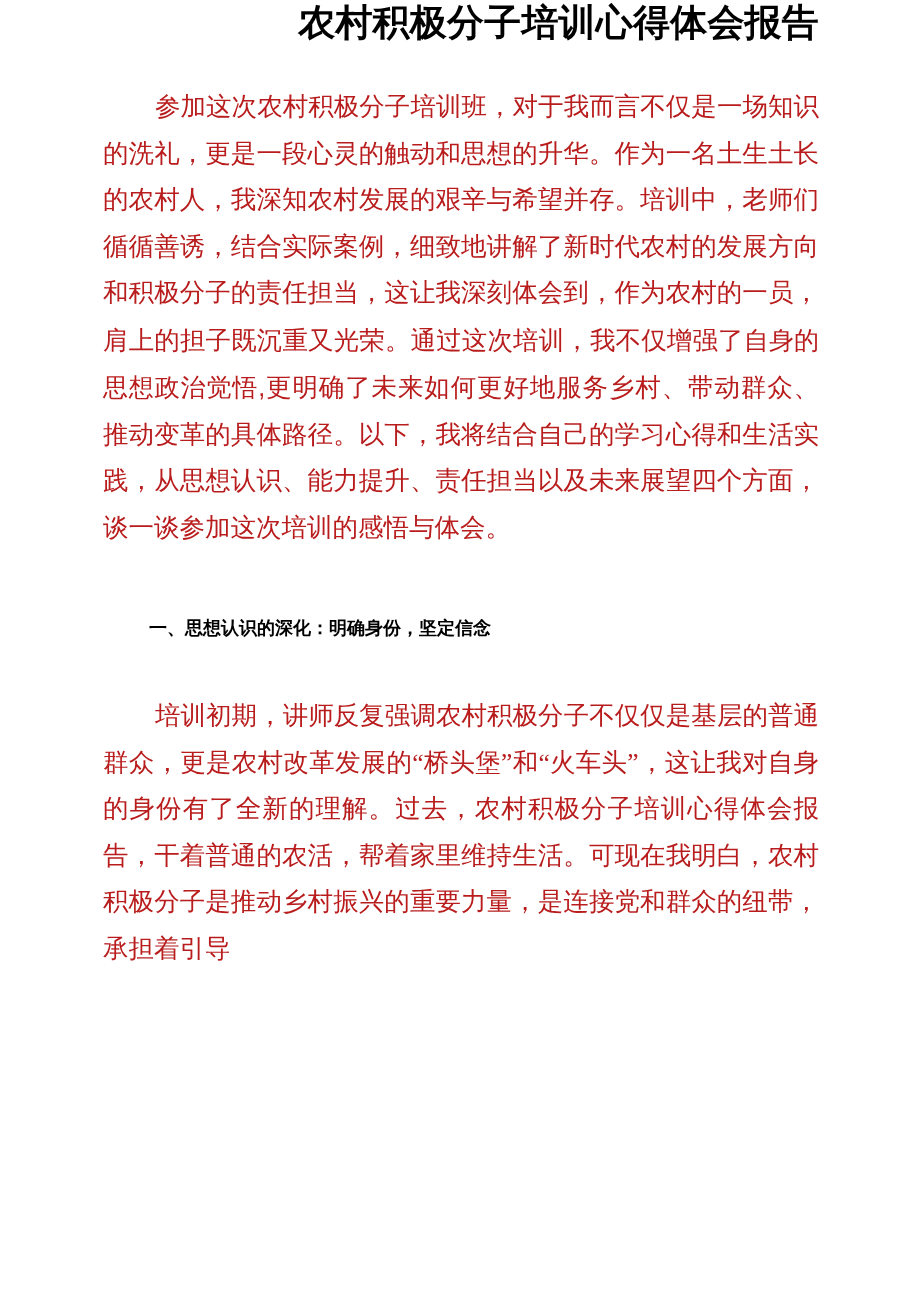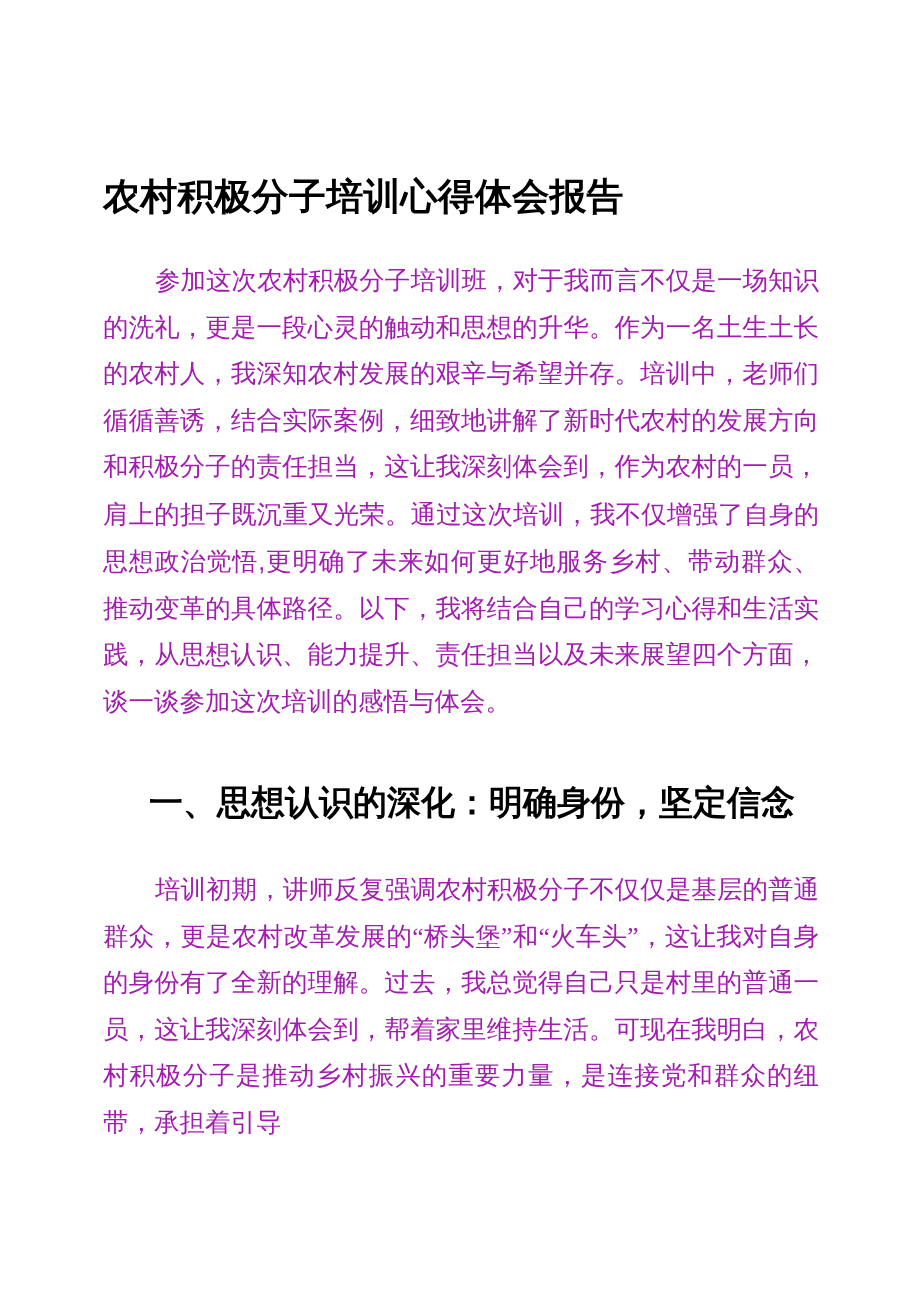"农村积极分子培训心得体会报告" .doc-title { padding-top: 174px -> none; text-align: left -> right }
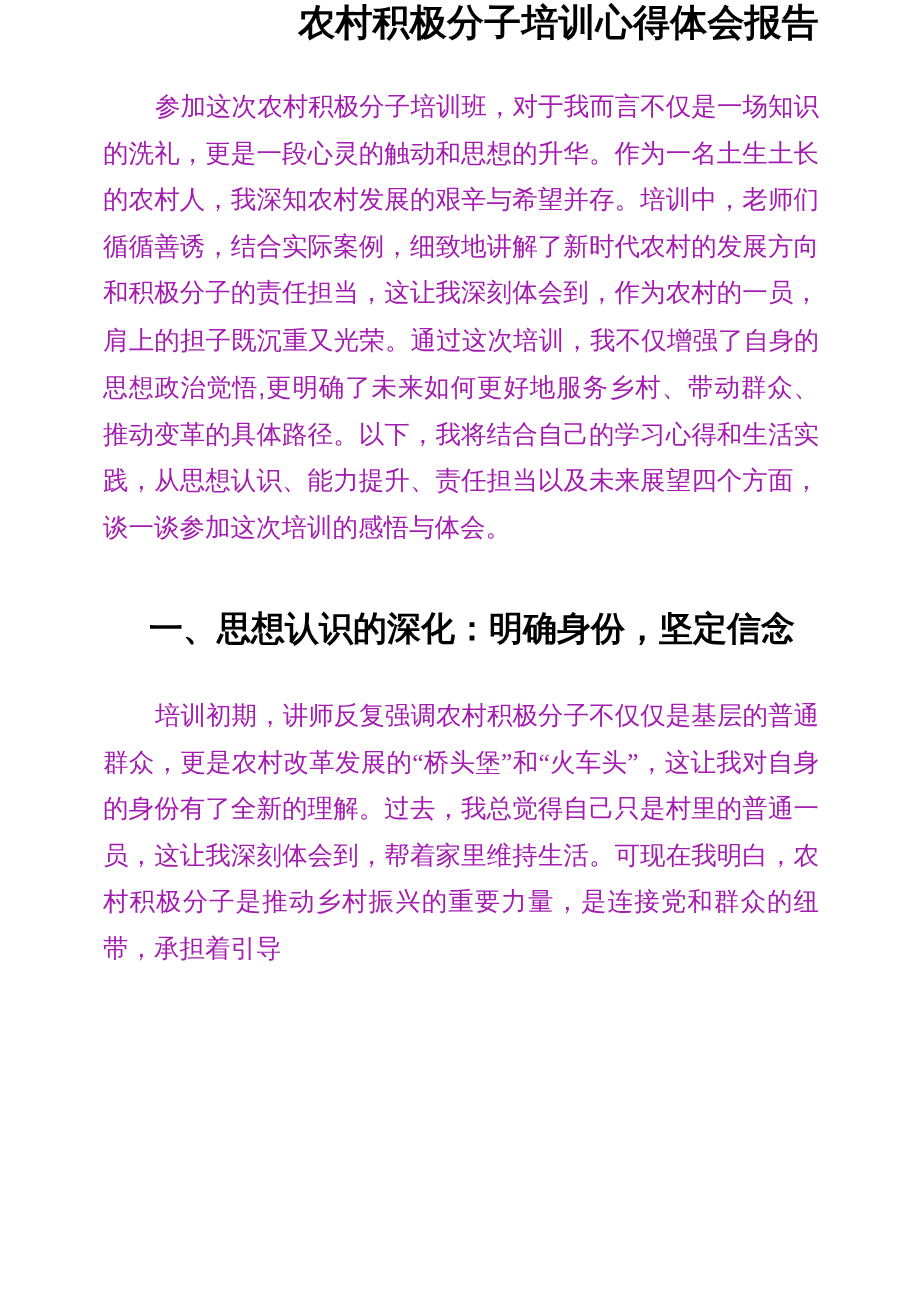"参加这次农村积极分子培训班，对于我而言不仅是一场知识的洗礼，更是一段心灵的触动和" .para { color: #a21caf -> #b91c1c }
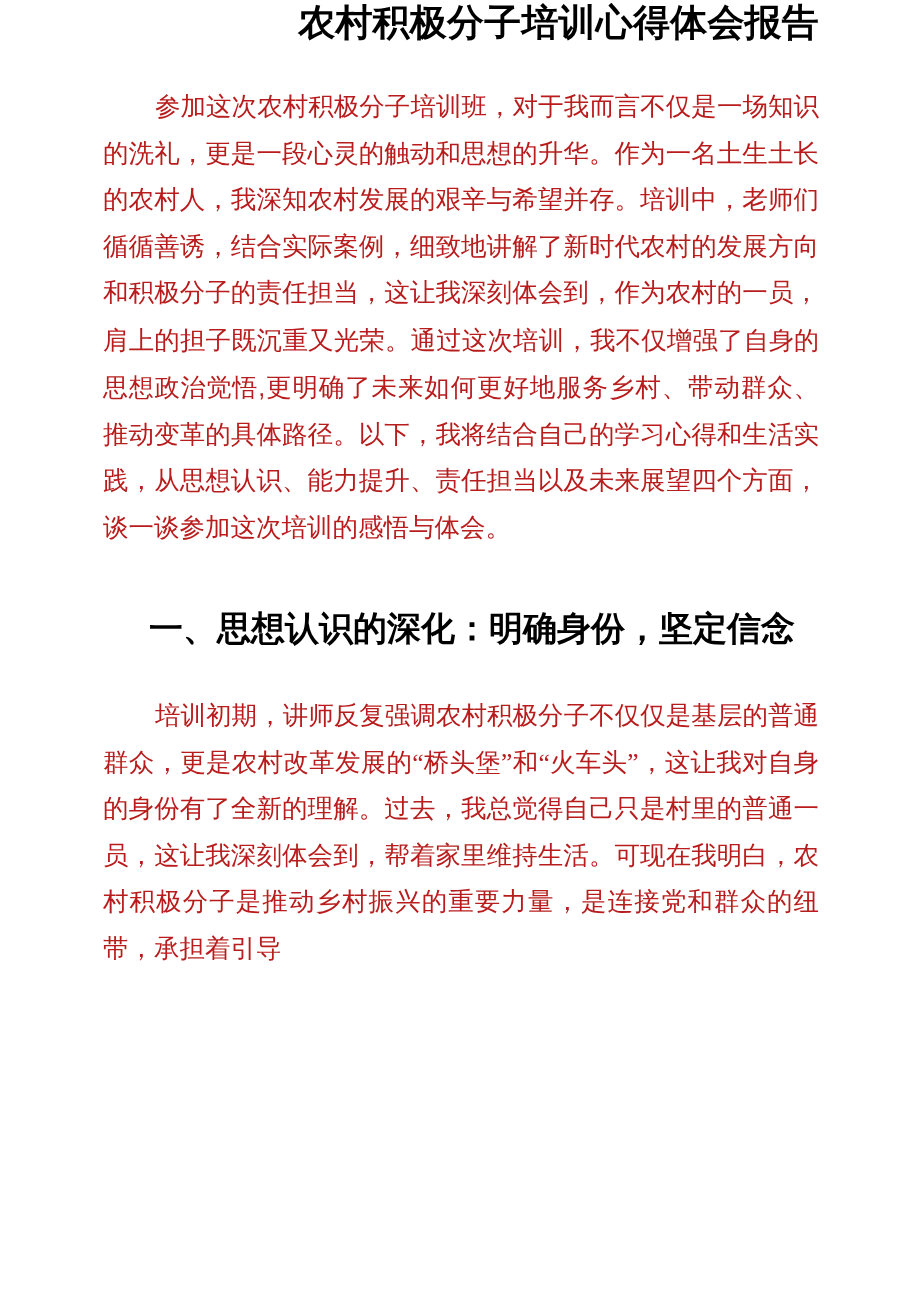"一、思想认识的深化：明确身份，坚定信念" .h1 { font-size: 34px -> 18px }
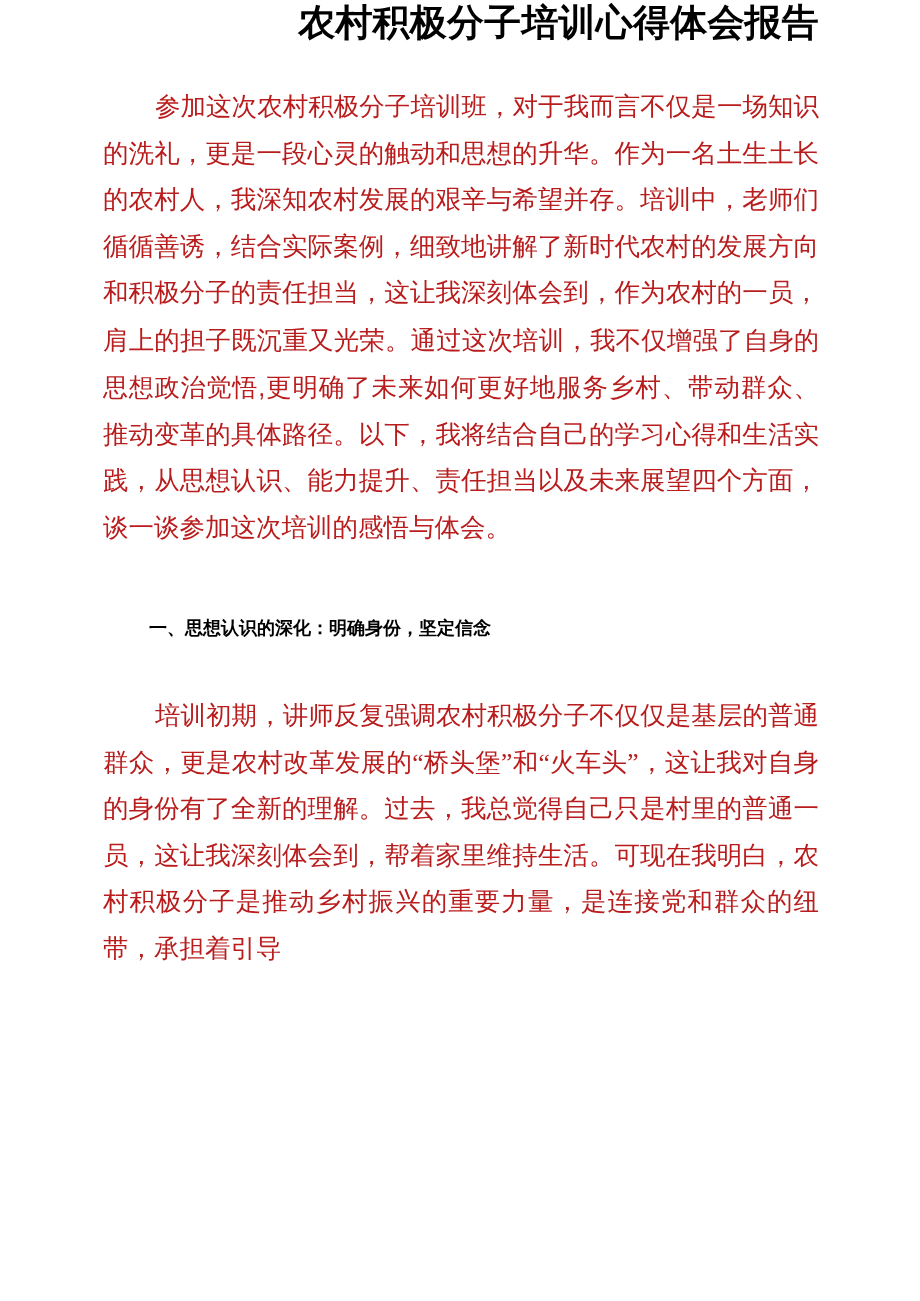"培训初期，讲师反复强调农村积极分子不仅仅是基层的普通群众，更是农村改革发展的“桥" p.para { text: 我总觉得自己只是村里的普通一员，这让我深刻体会到 -> 农村积极分子培训心得体会报告，干着普通的农活 }
